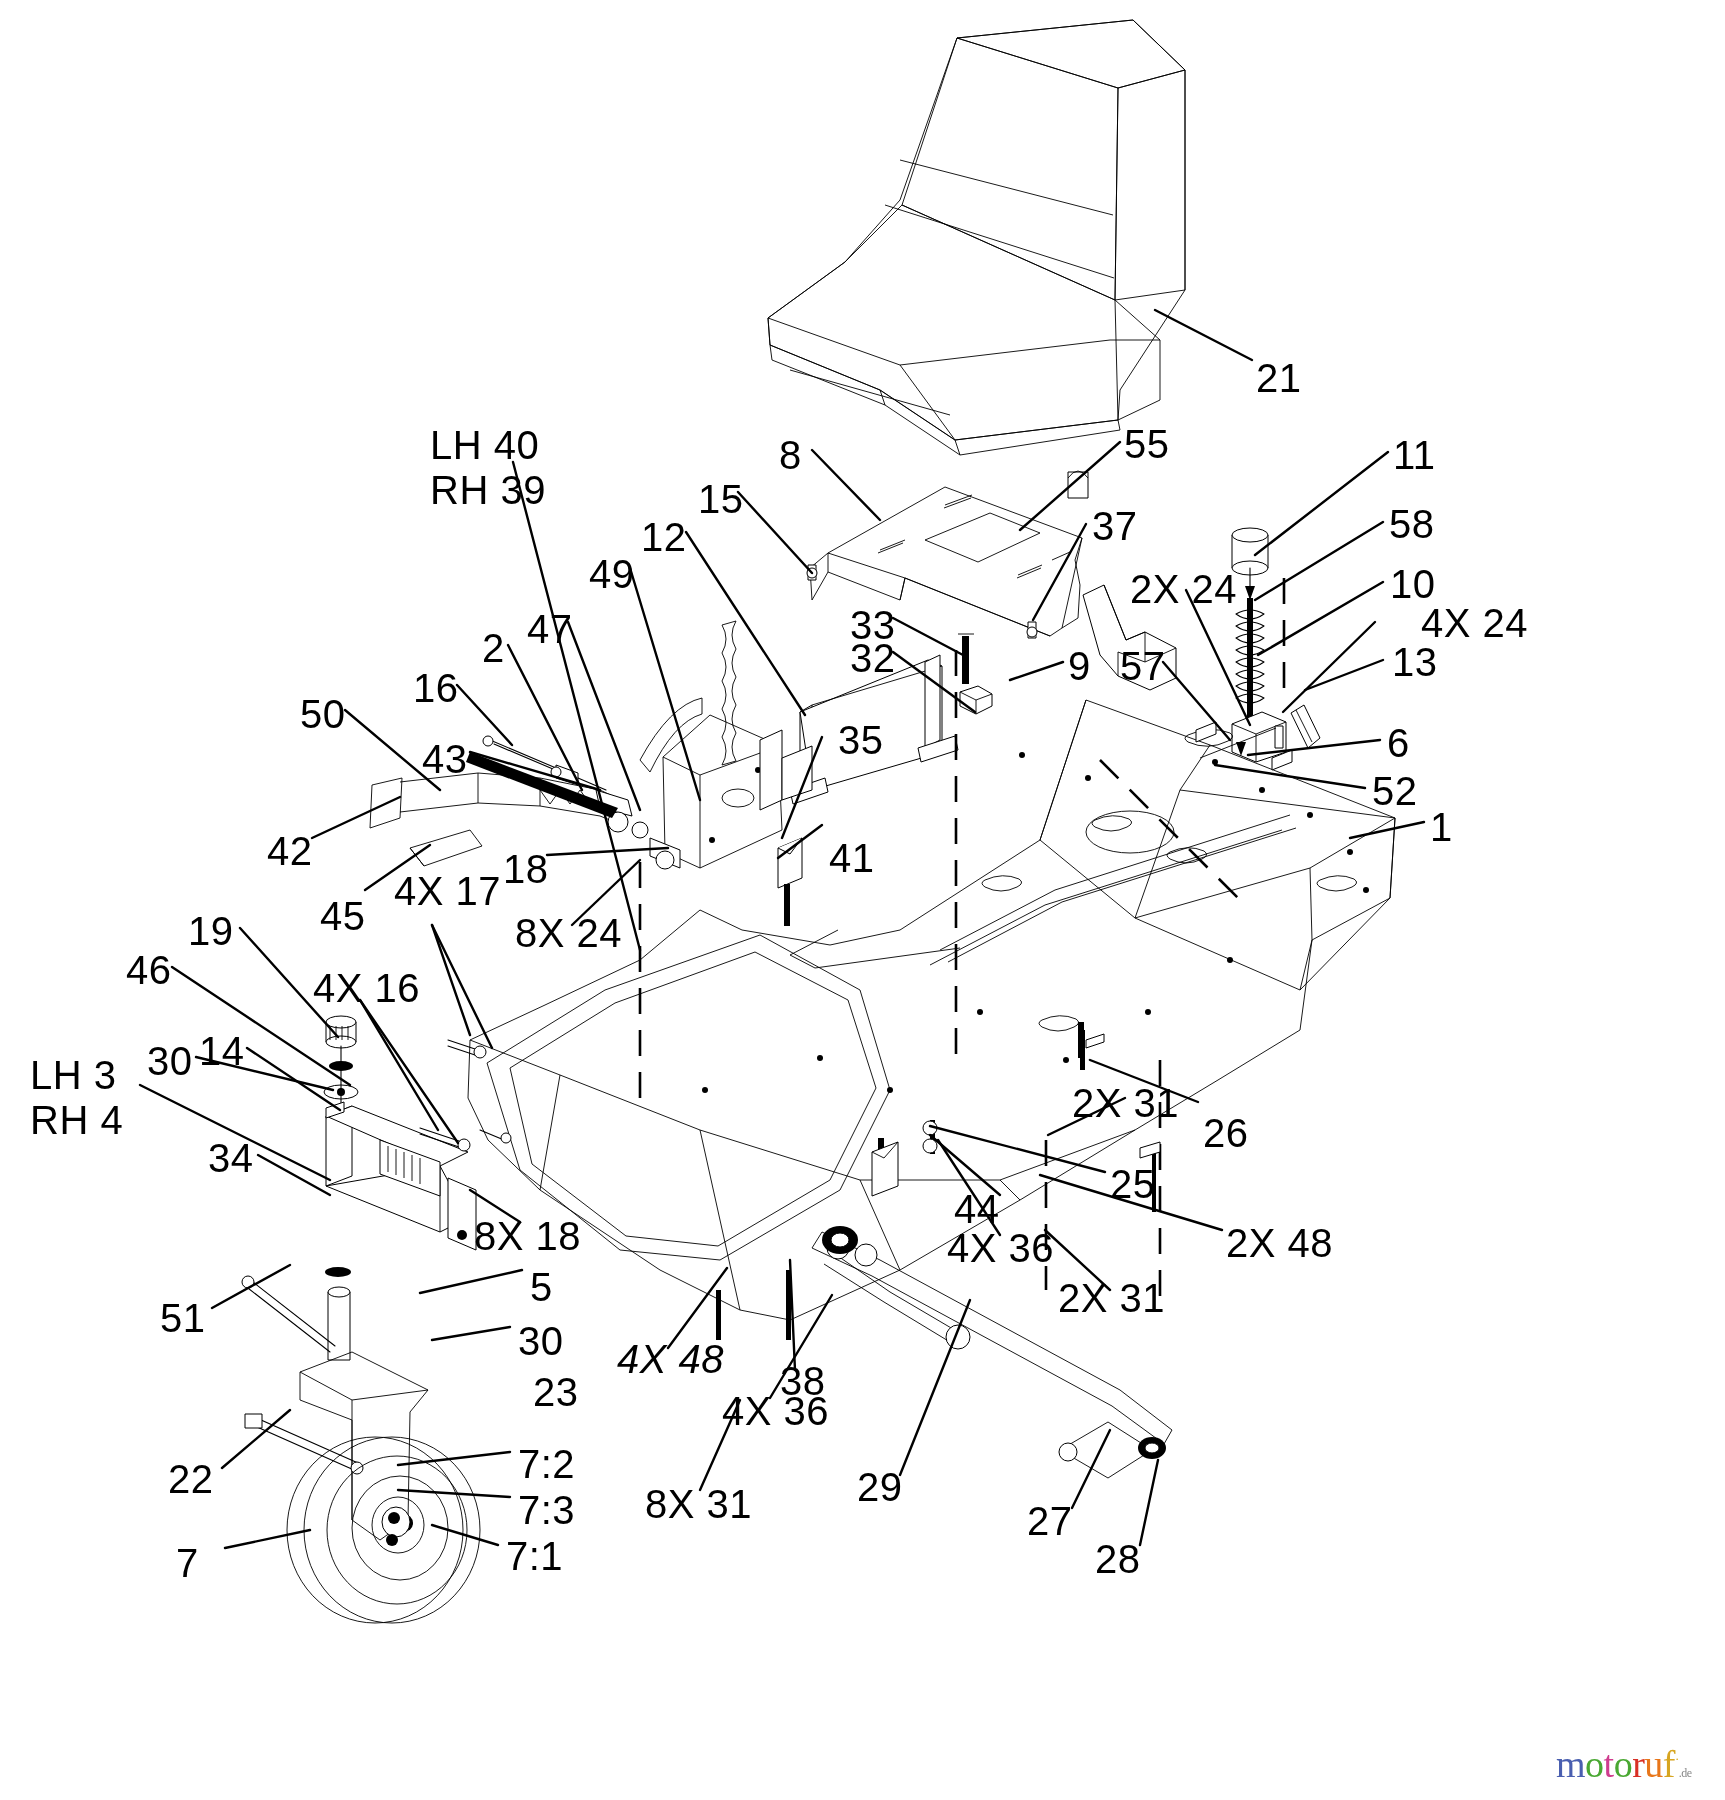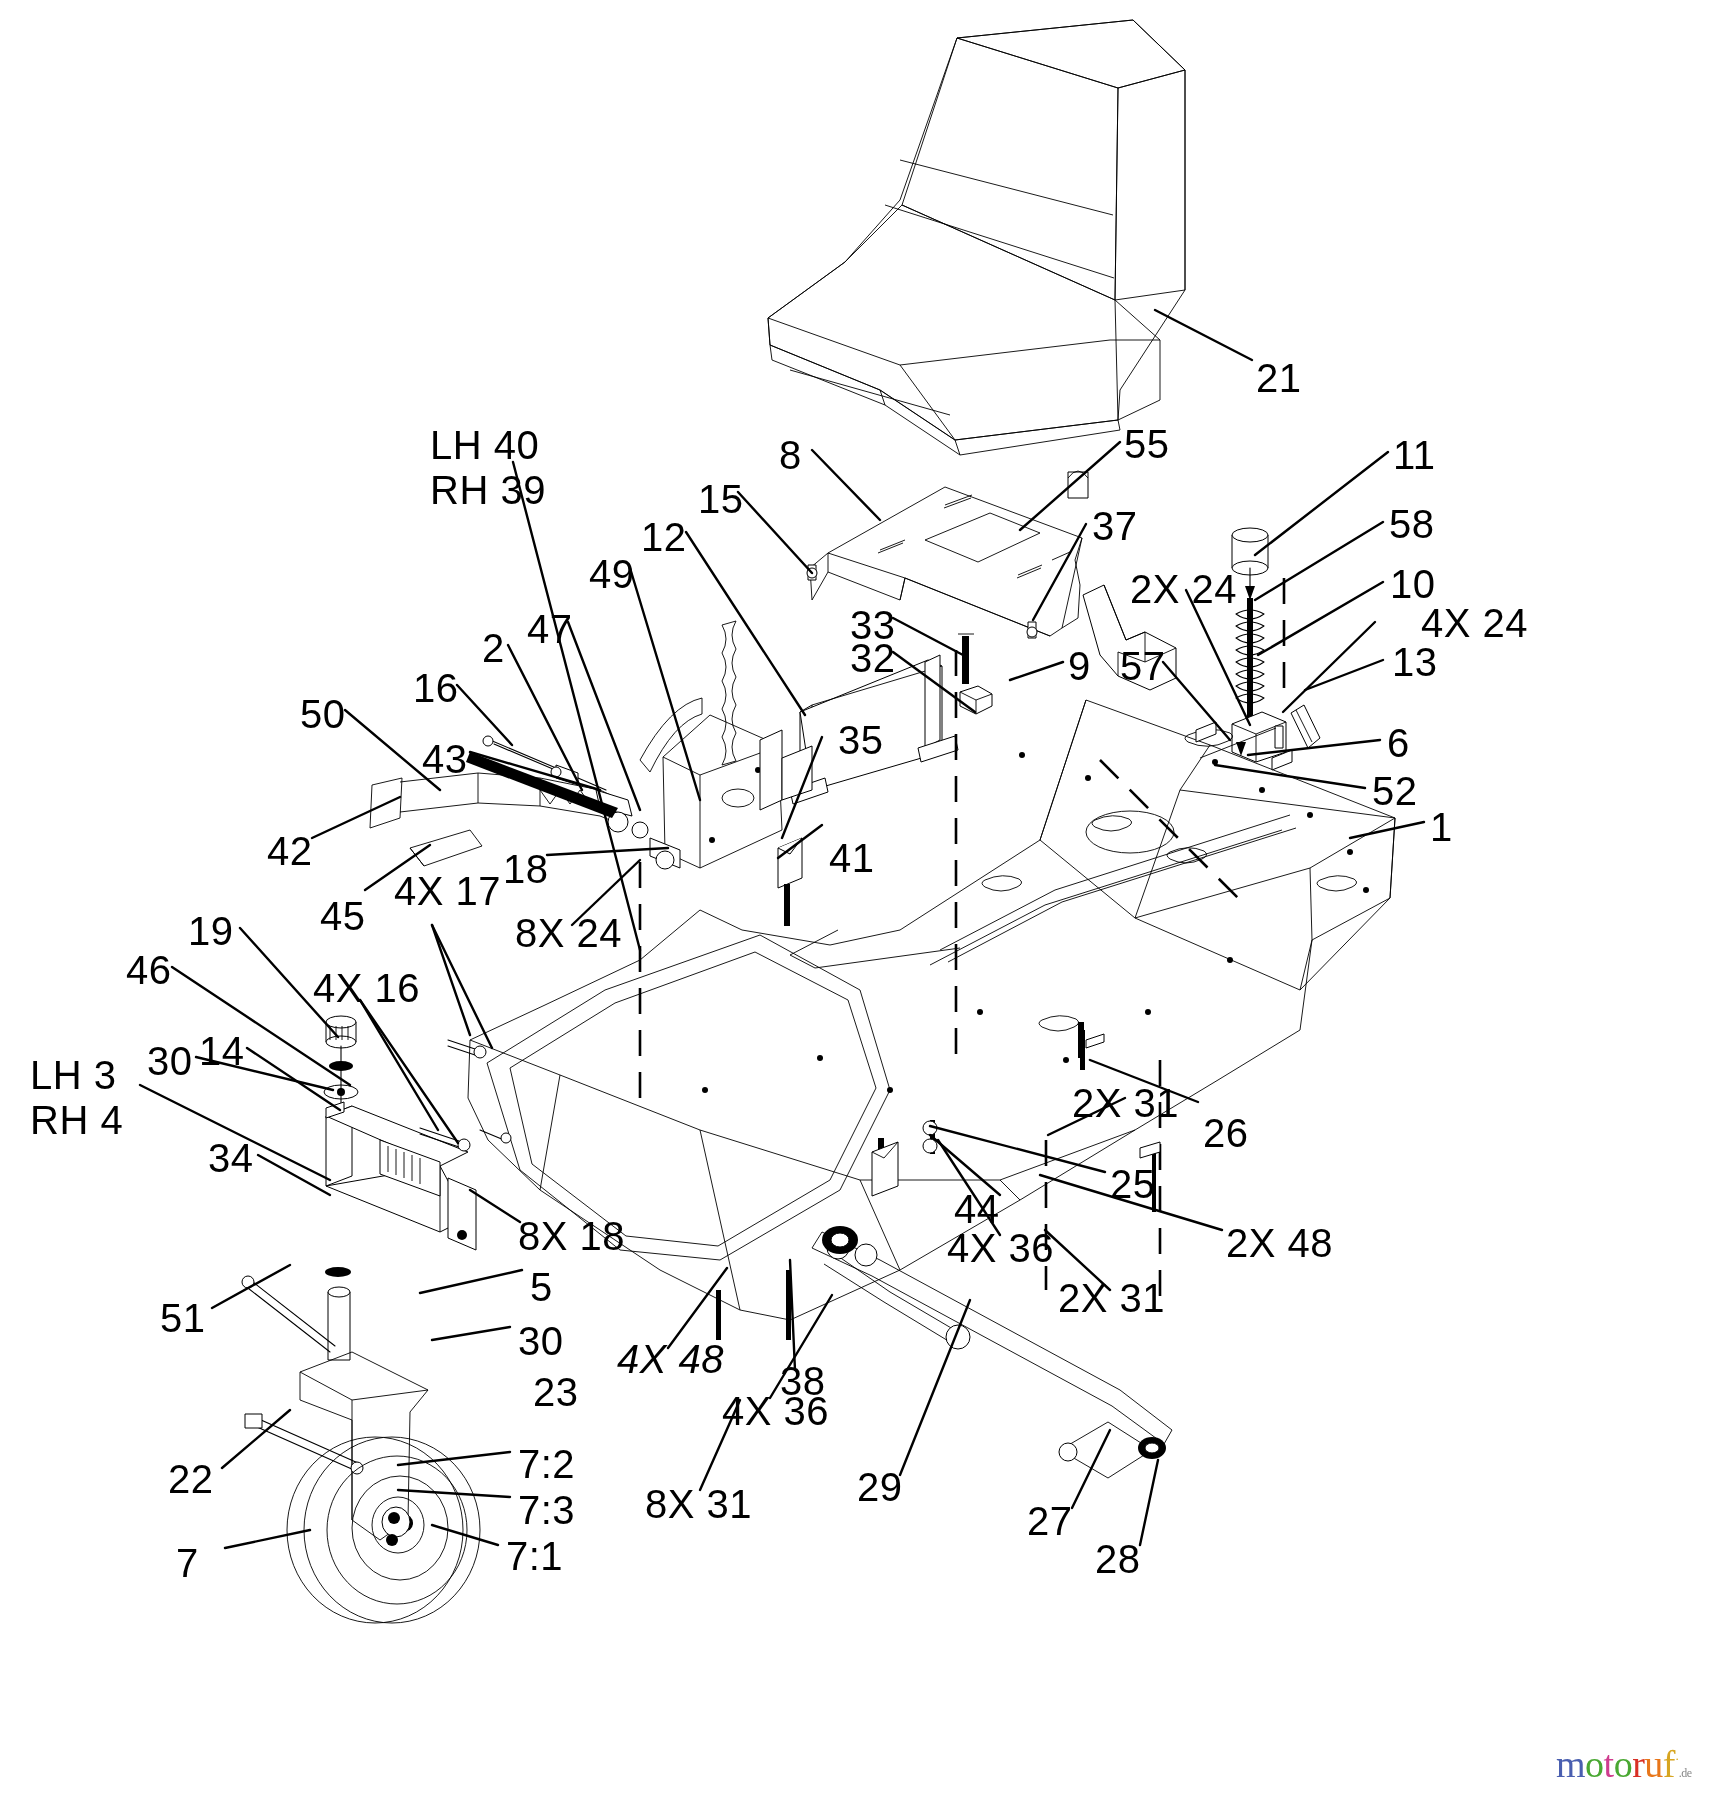"8X 18" div.callout { margin-left: 44px -> none }
